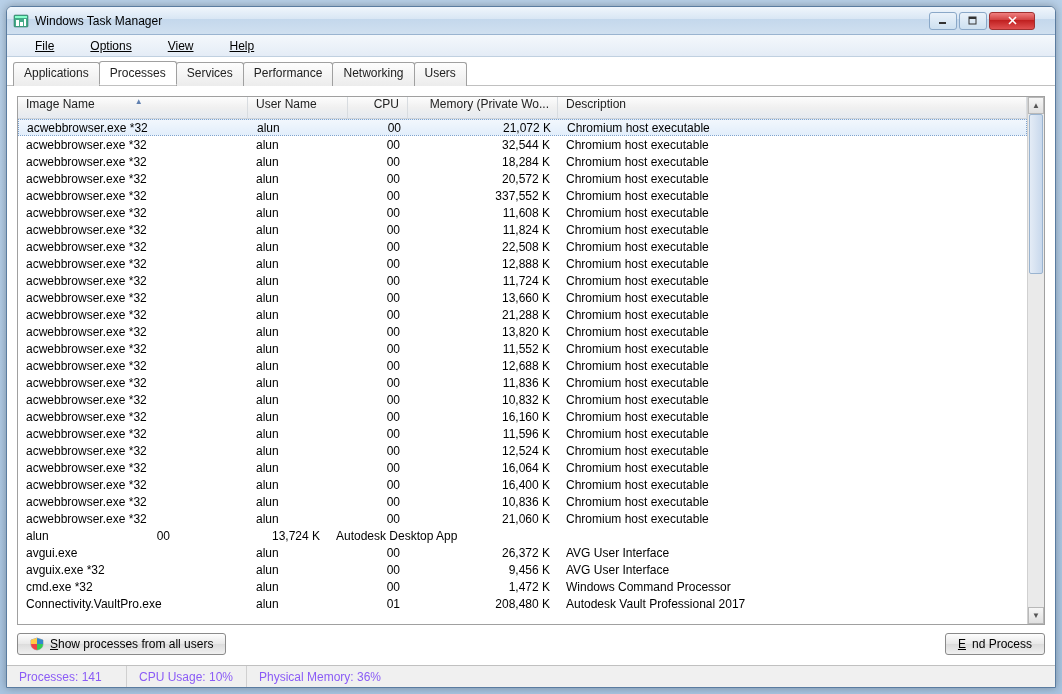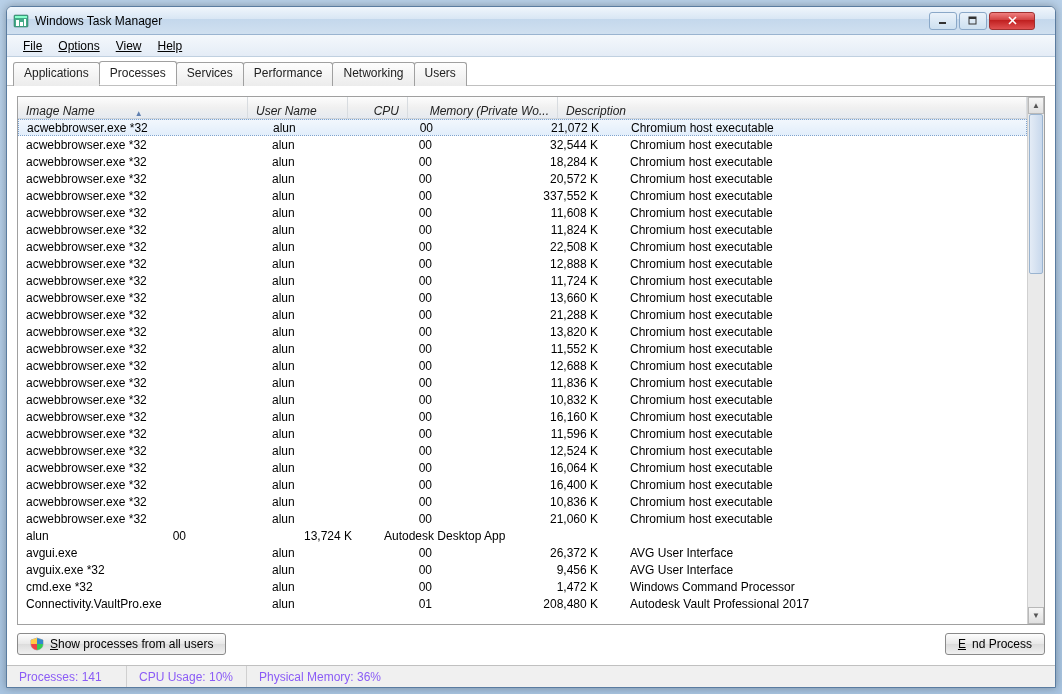"File" .menubar { gap: none -> 20px; padding: 0 8px -> 0 20px }
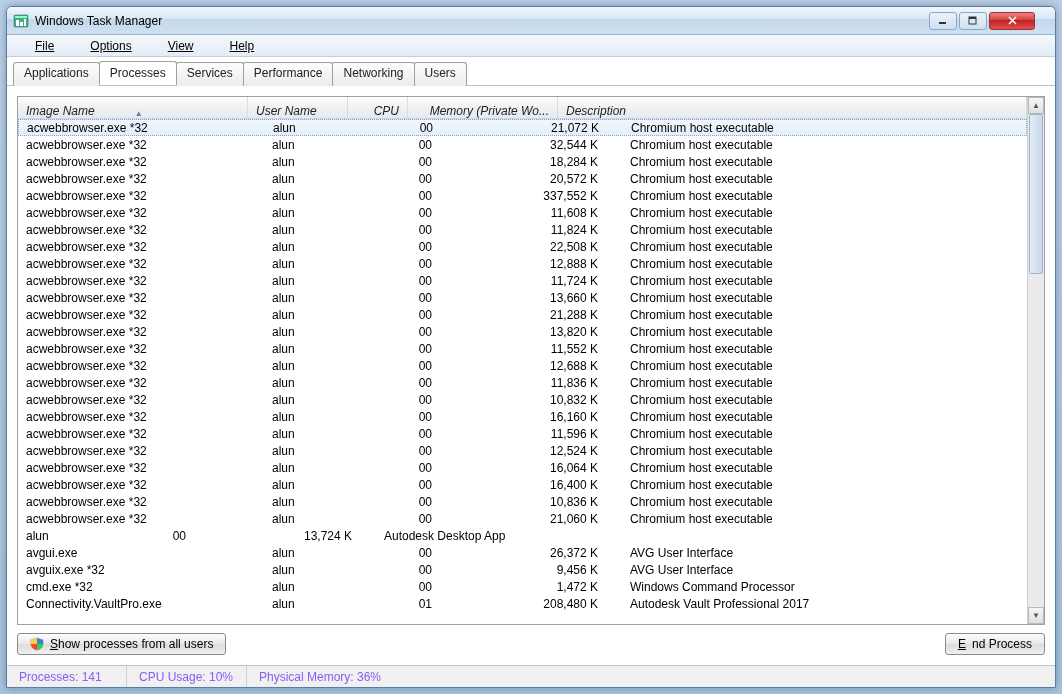"Image Name" .lv-header .col { align-items: flex-end -> flex-start; font-style: italic -> none }
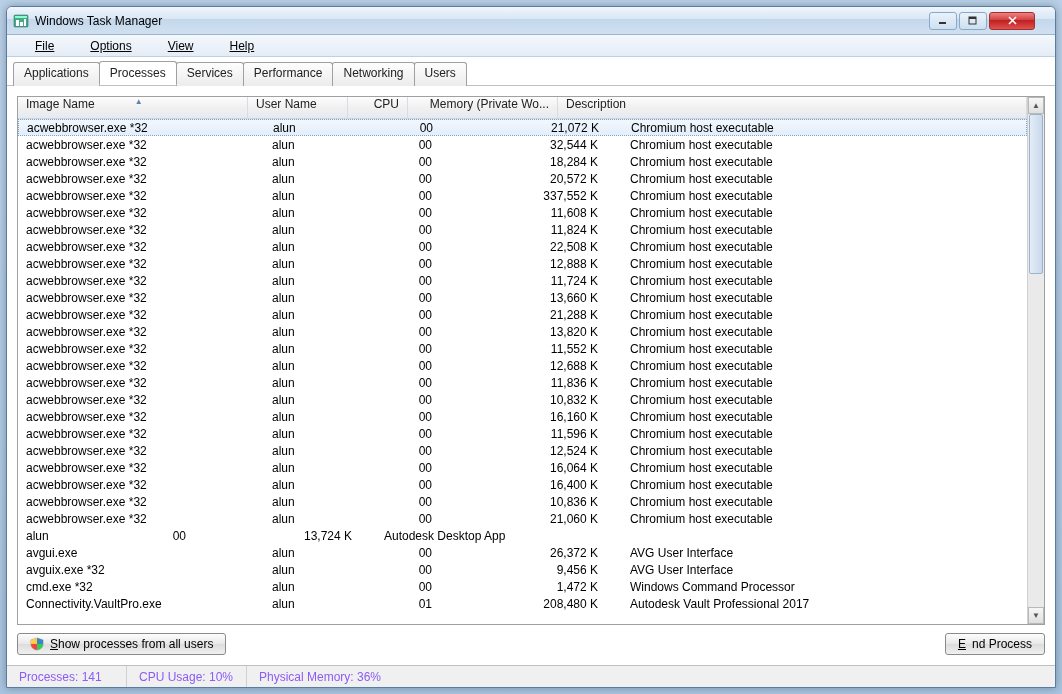"acwebbrowser.exe *32" .row { gap: 16px -> none }
